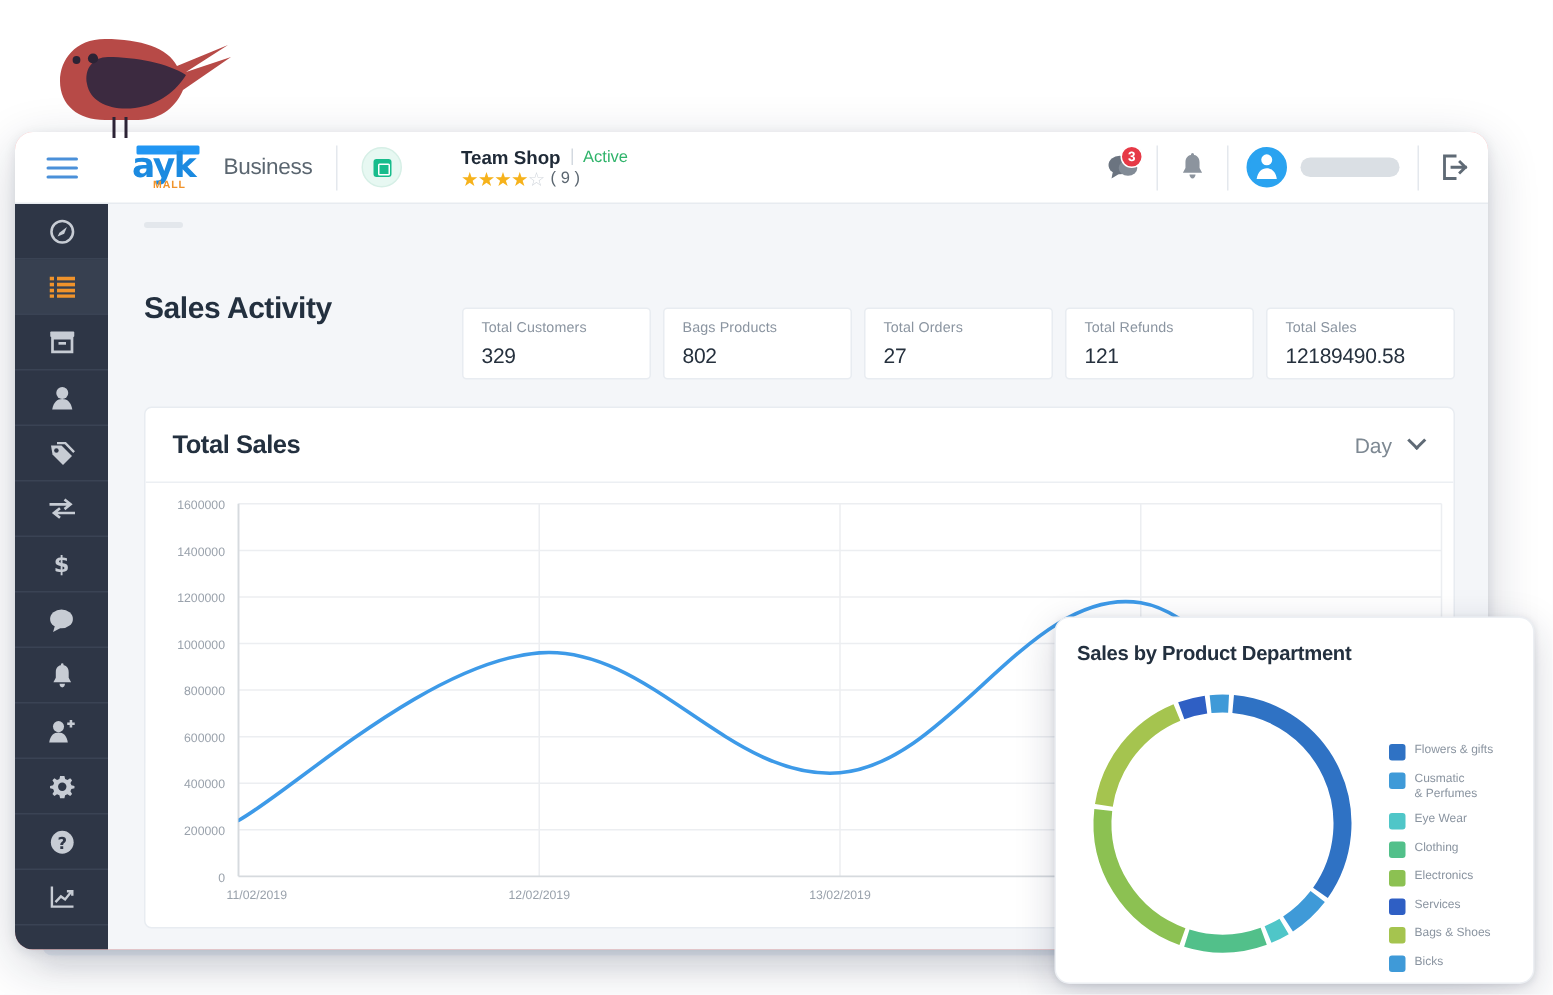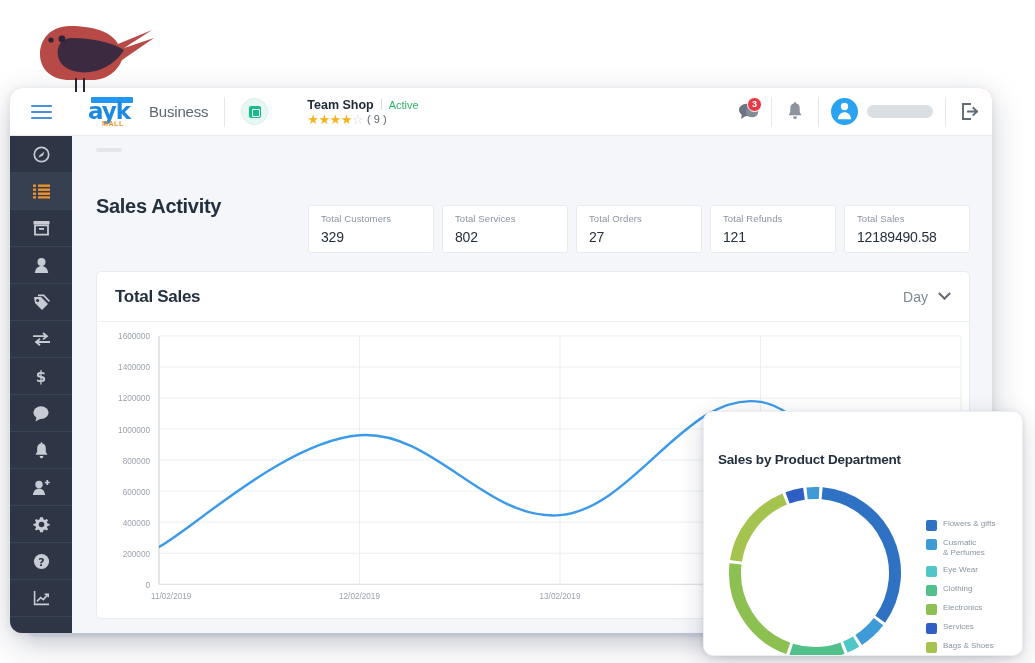"Total Services" div.stat-label { text: Total Services -> Bags Products }
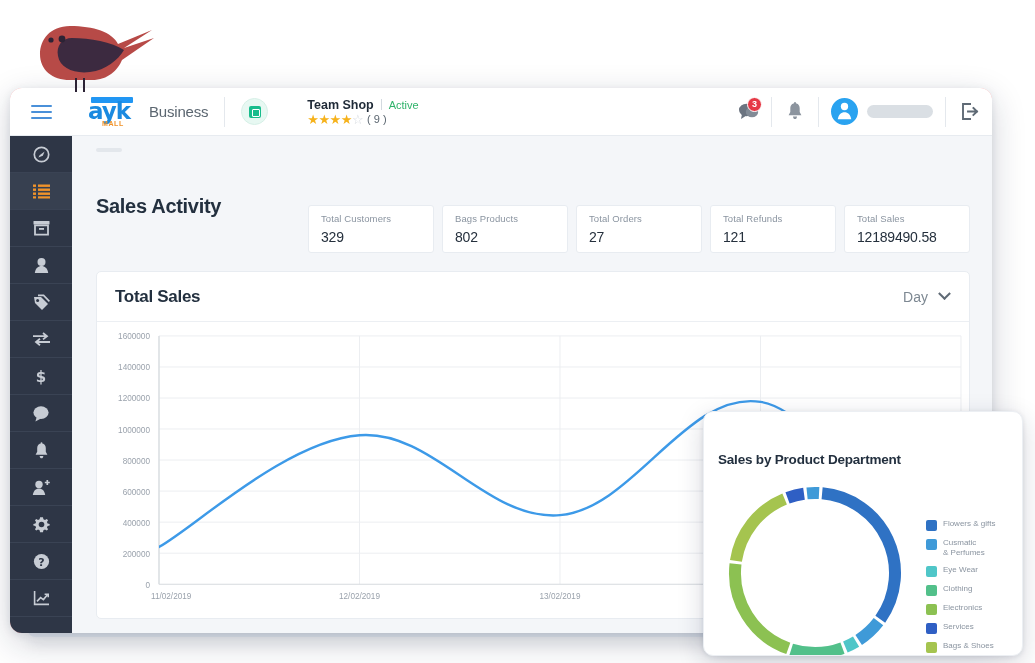"Sales by Product Department" .donut-title { margin-top: 24px -> none }
